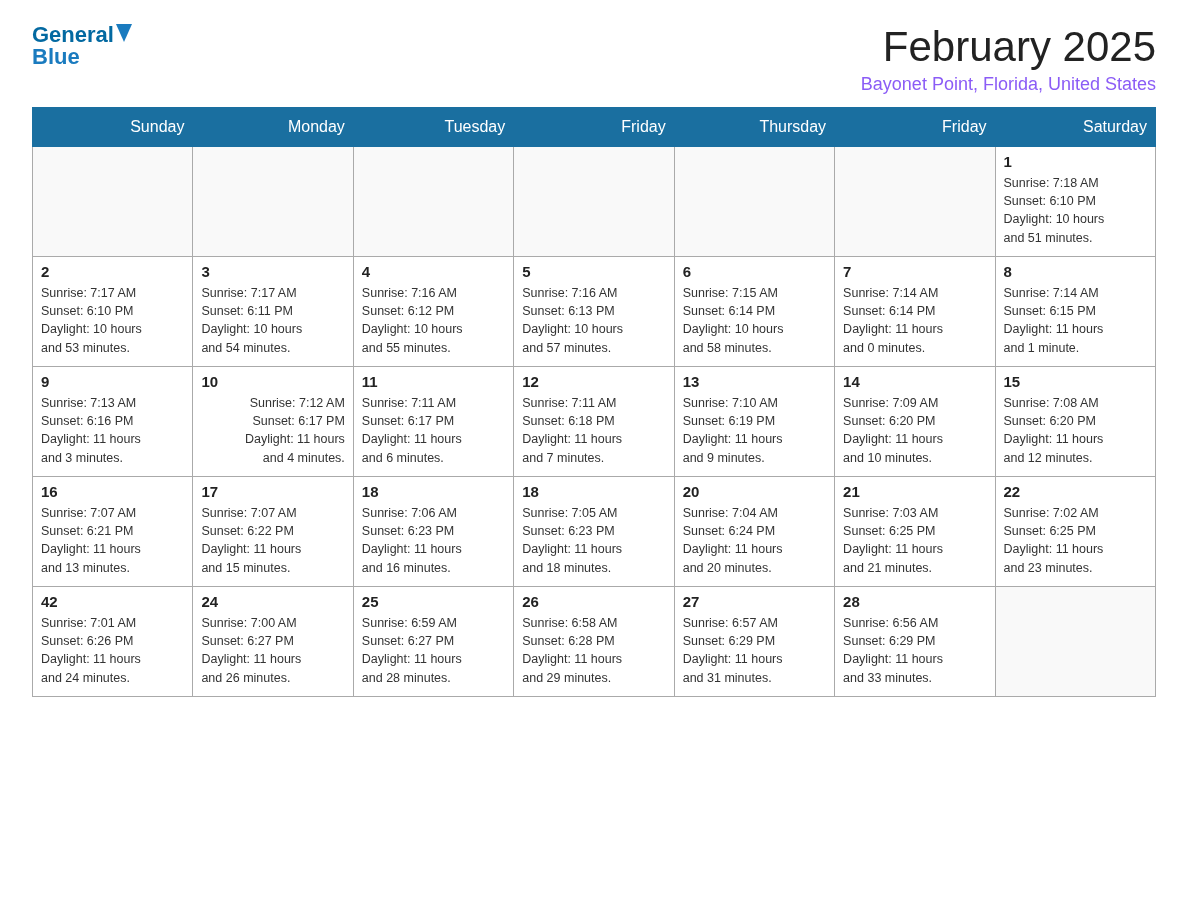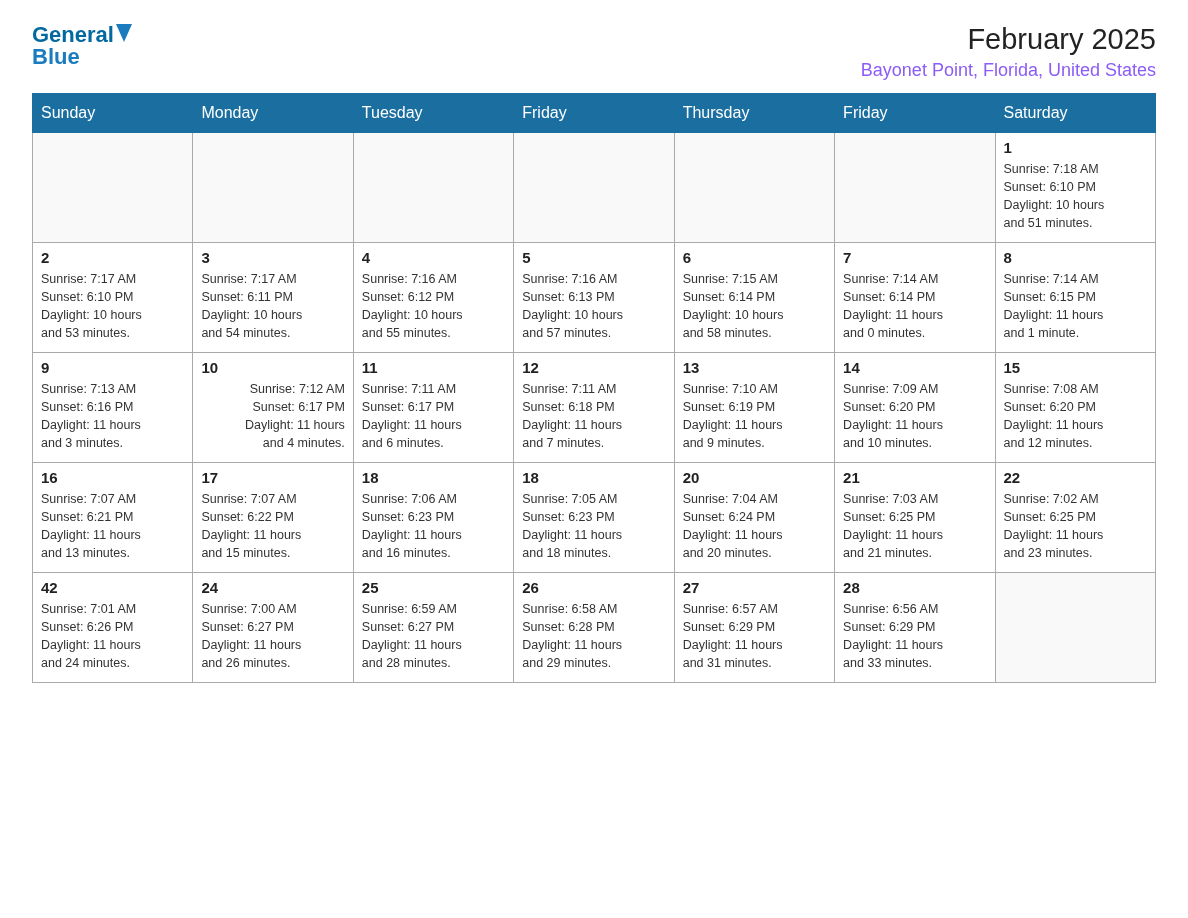"February 2025" .calendar-title { font-size: 29px -> 42px }
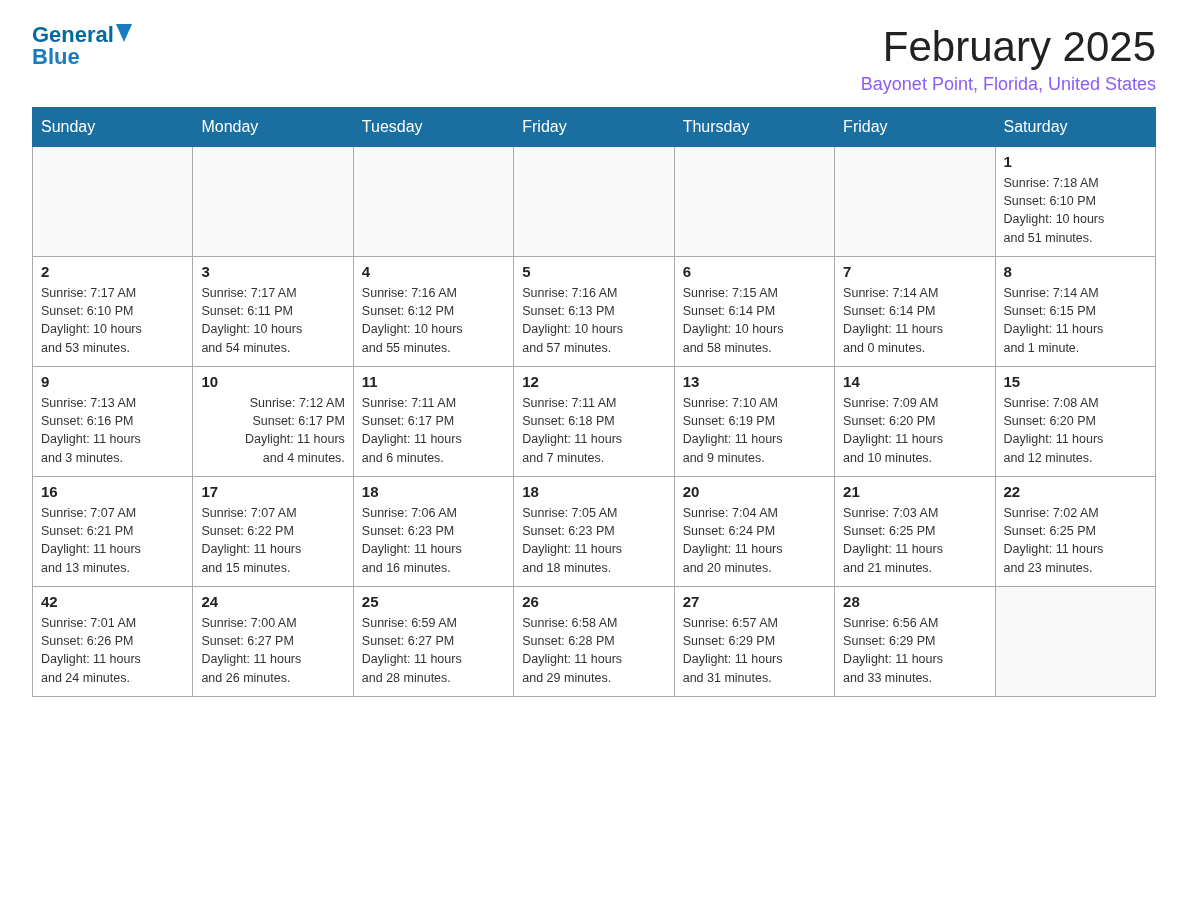"Sunday" .calendar th { text-align: left -> right }
